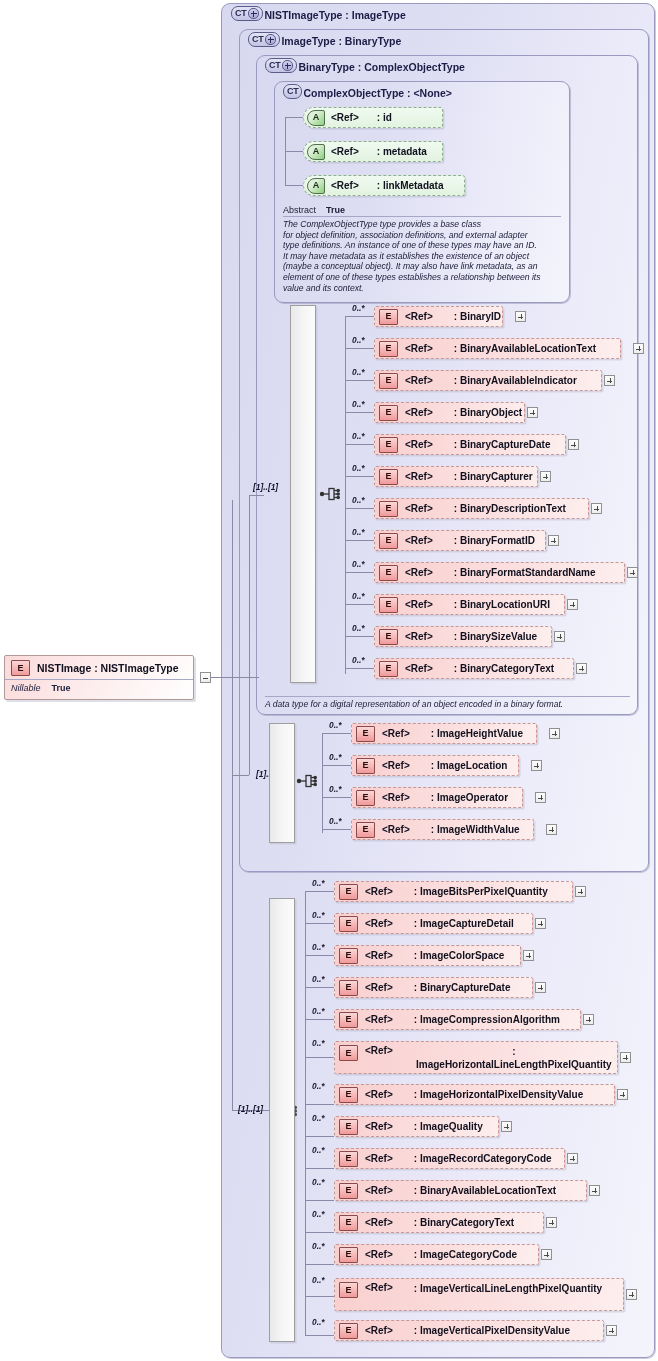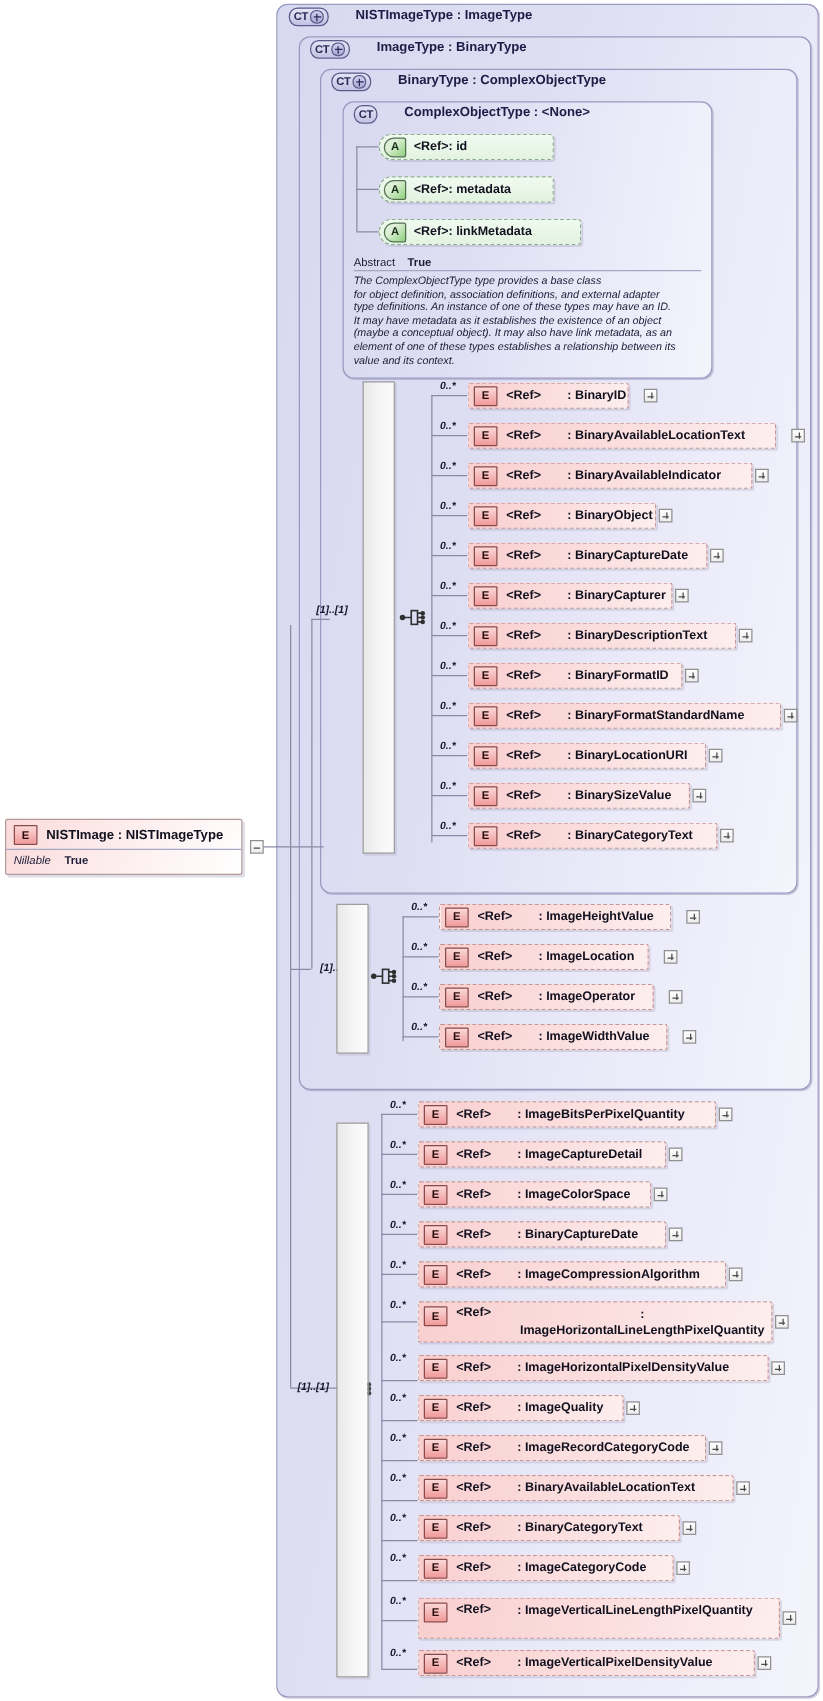"CT" .ct-header { align-items: flex-start -> flex-end; gap: 21px -> 1px }
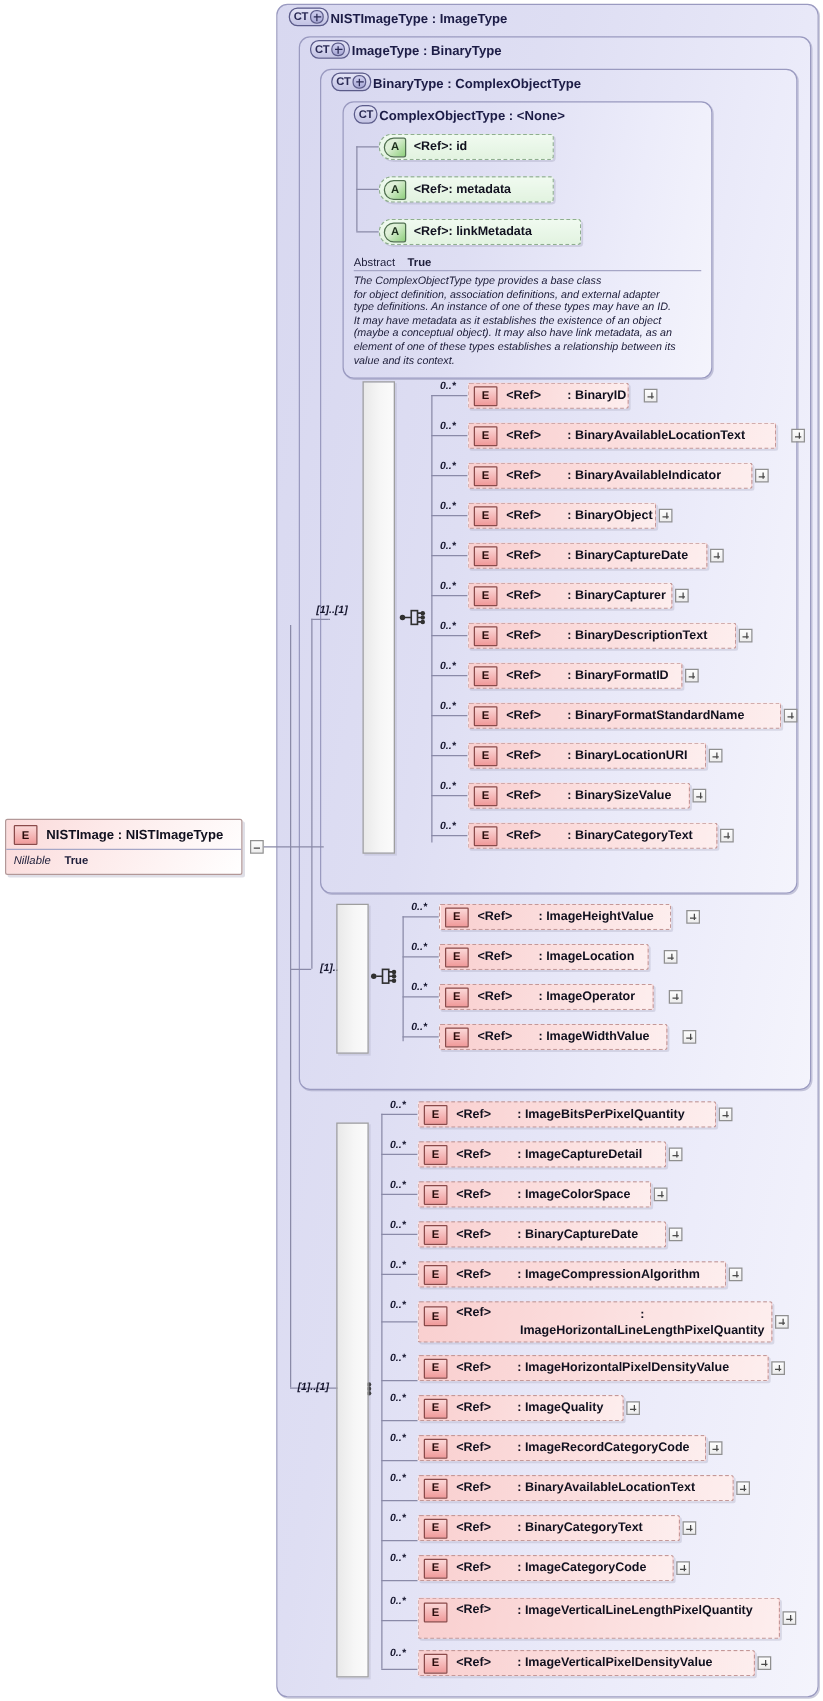": id" .attr-name { margin-left: none -> 18px }
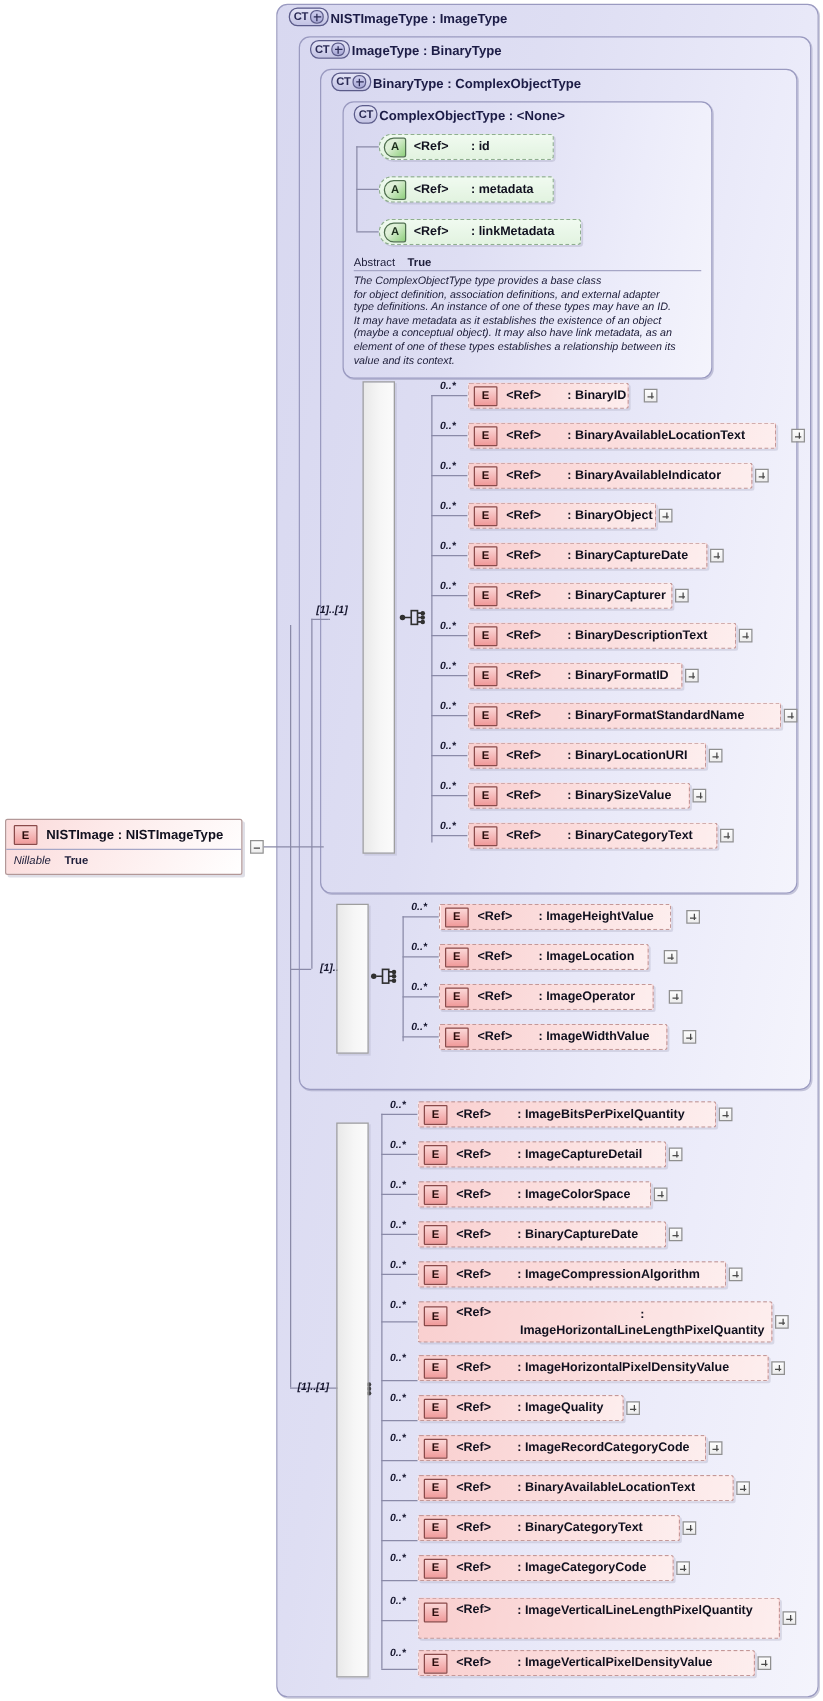"A data type for a" div.type-desc { html: none -> <div>A data type for a digital representation of an object encoded in a binary format.</div> }
